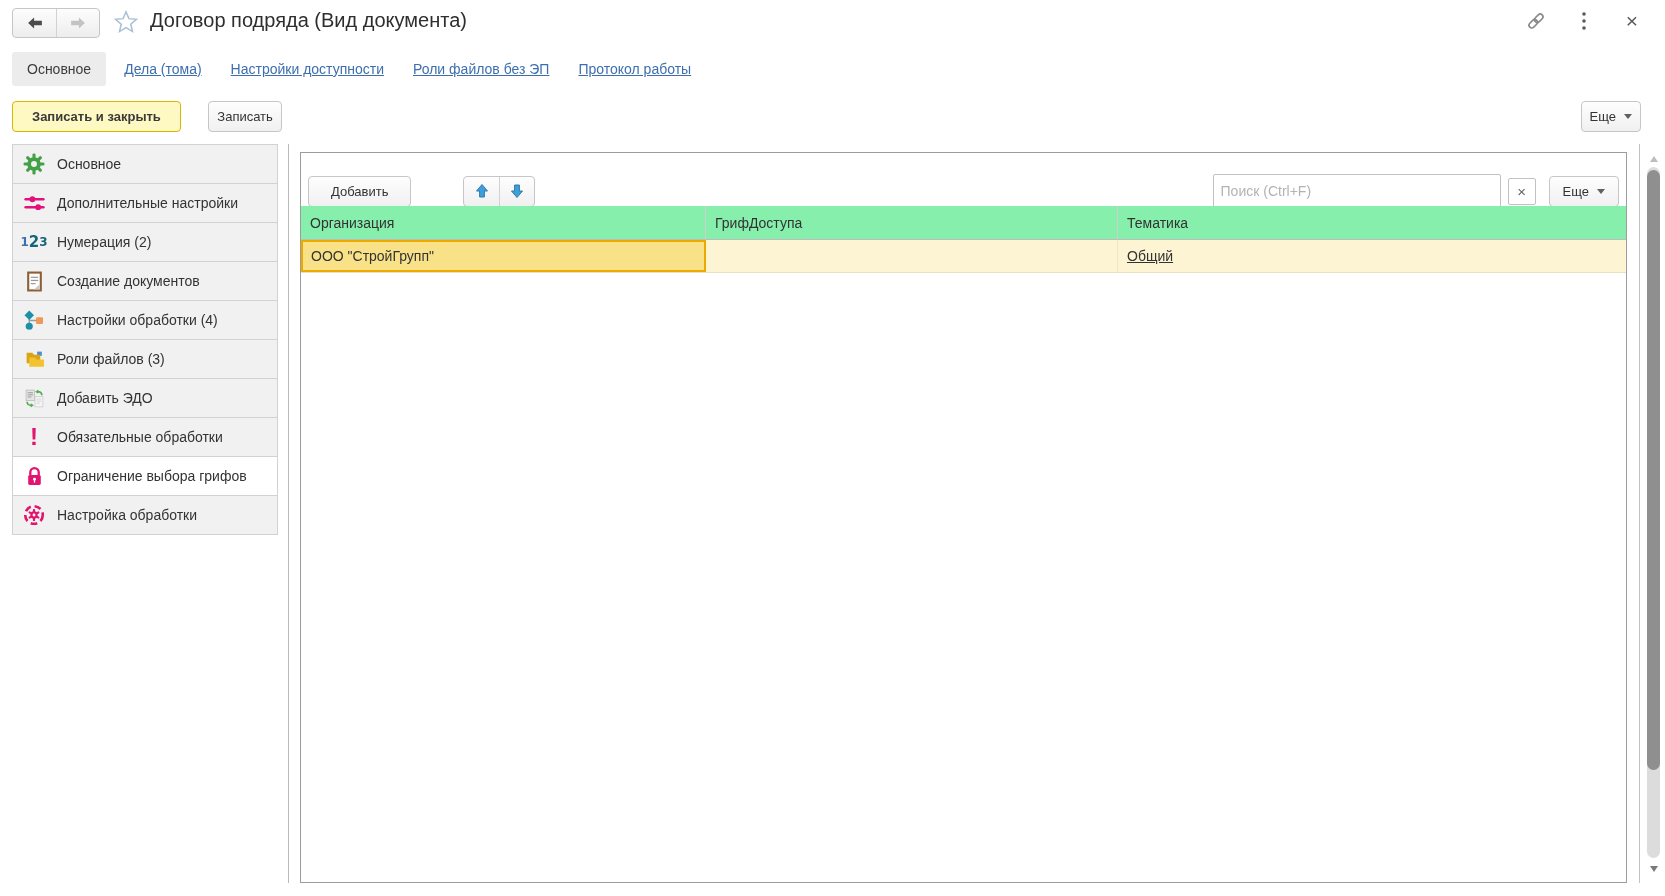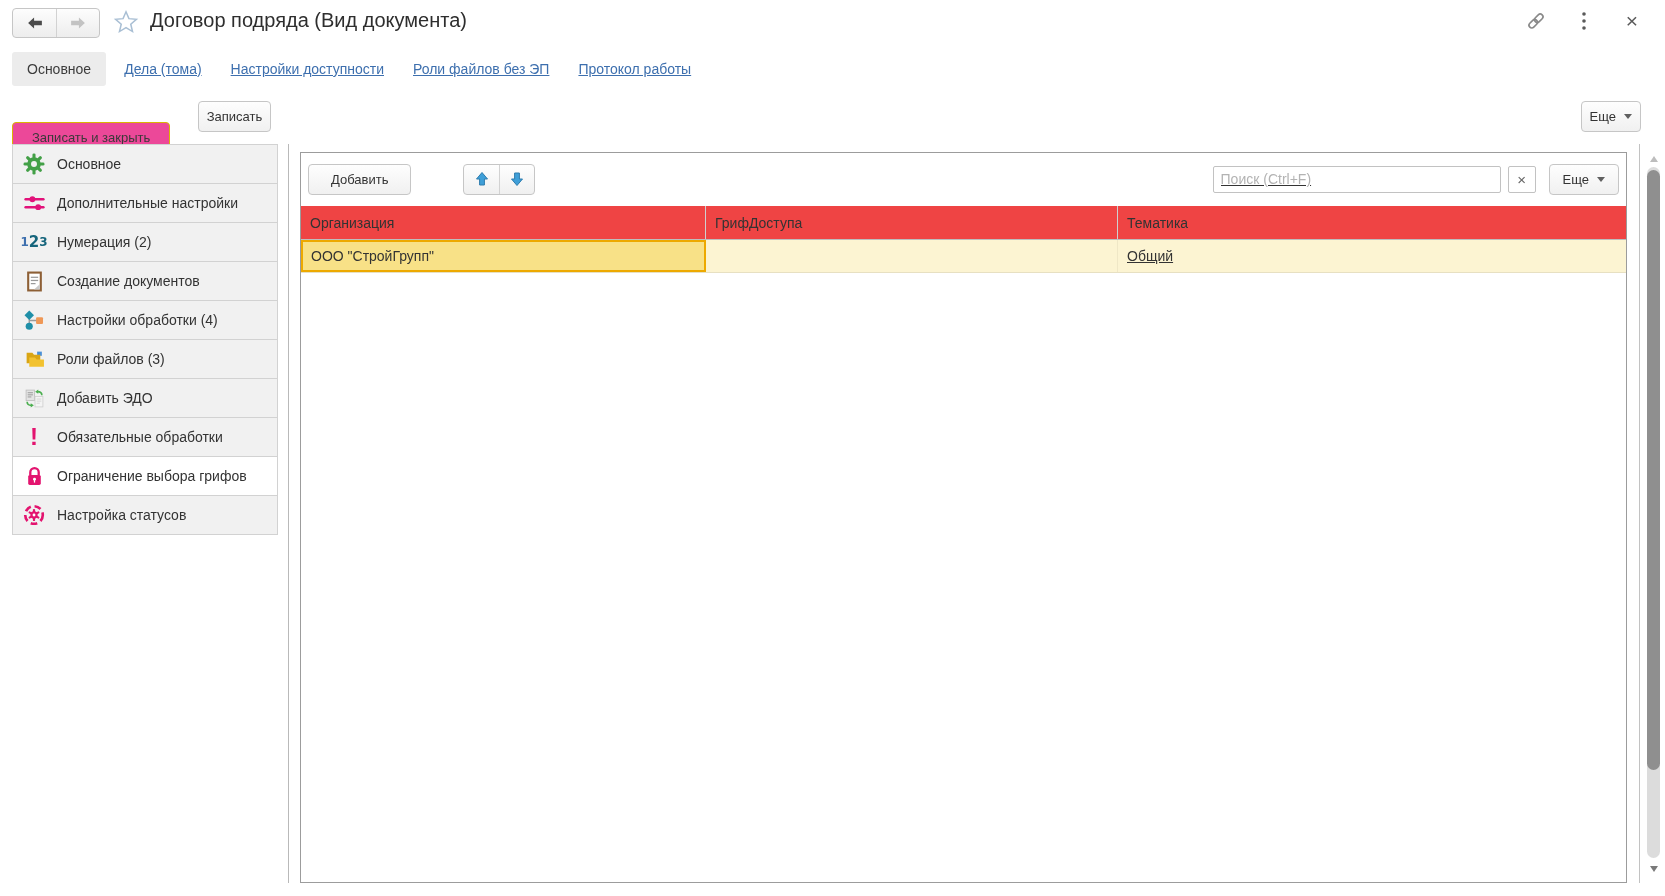"Записать и закрыть" .btn-primary { background: #ec4899 -> #fef9c3; font-weight: normal -> bold; margin-top: 21px -> none }
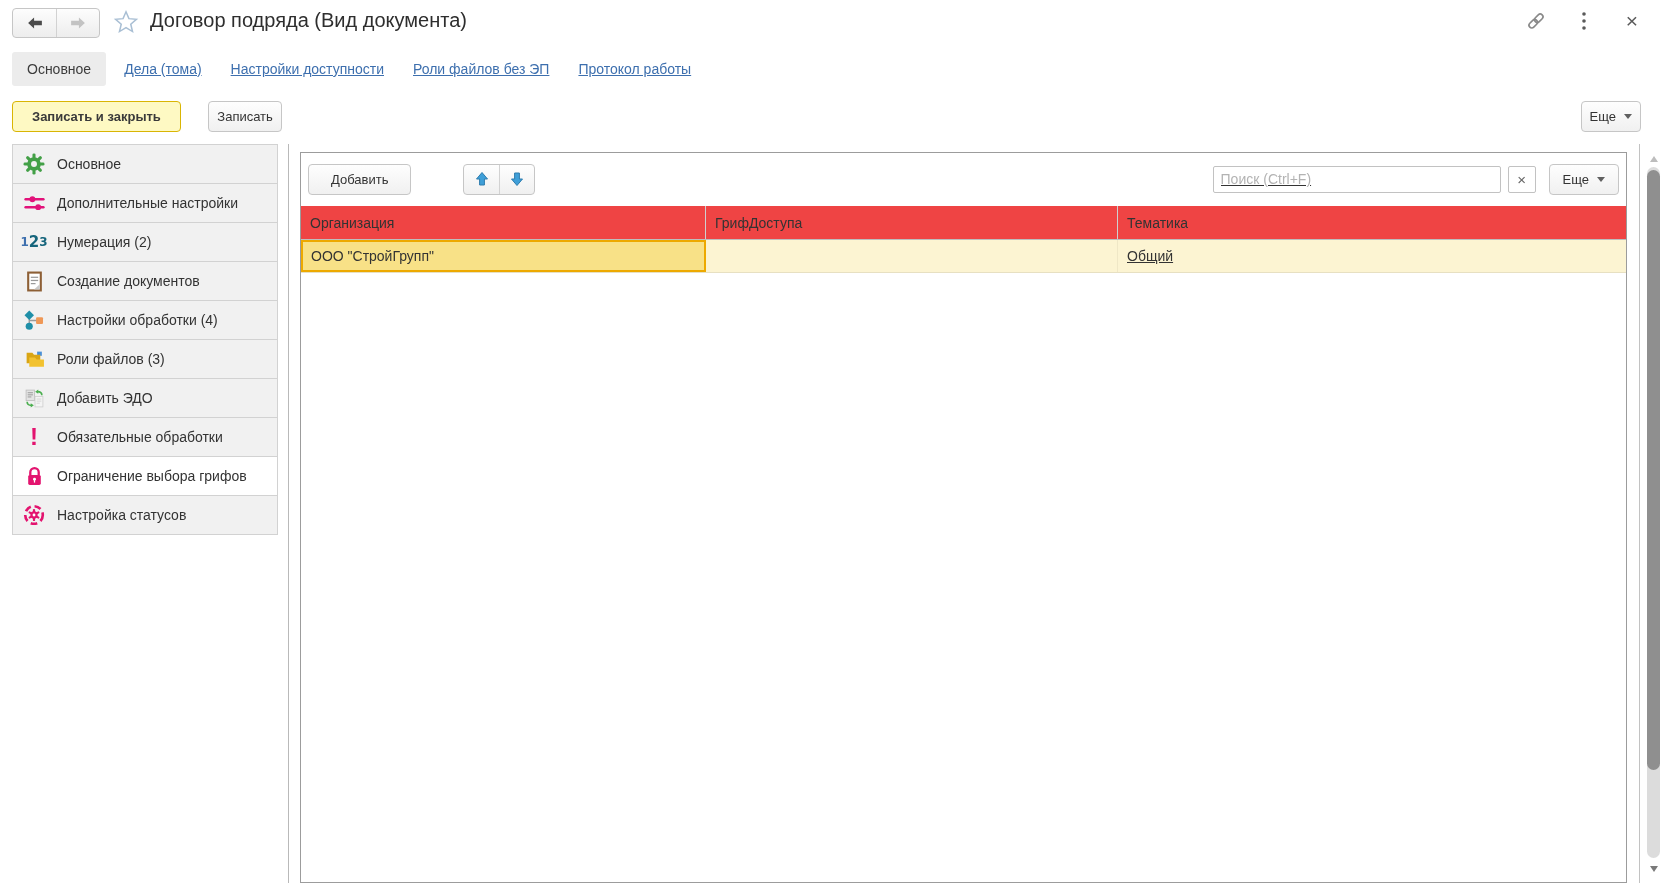"Добавить" .ptoolbar { top: 0 -> 12px }
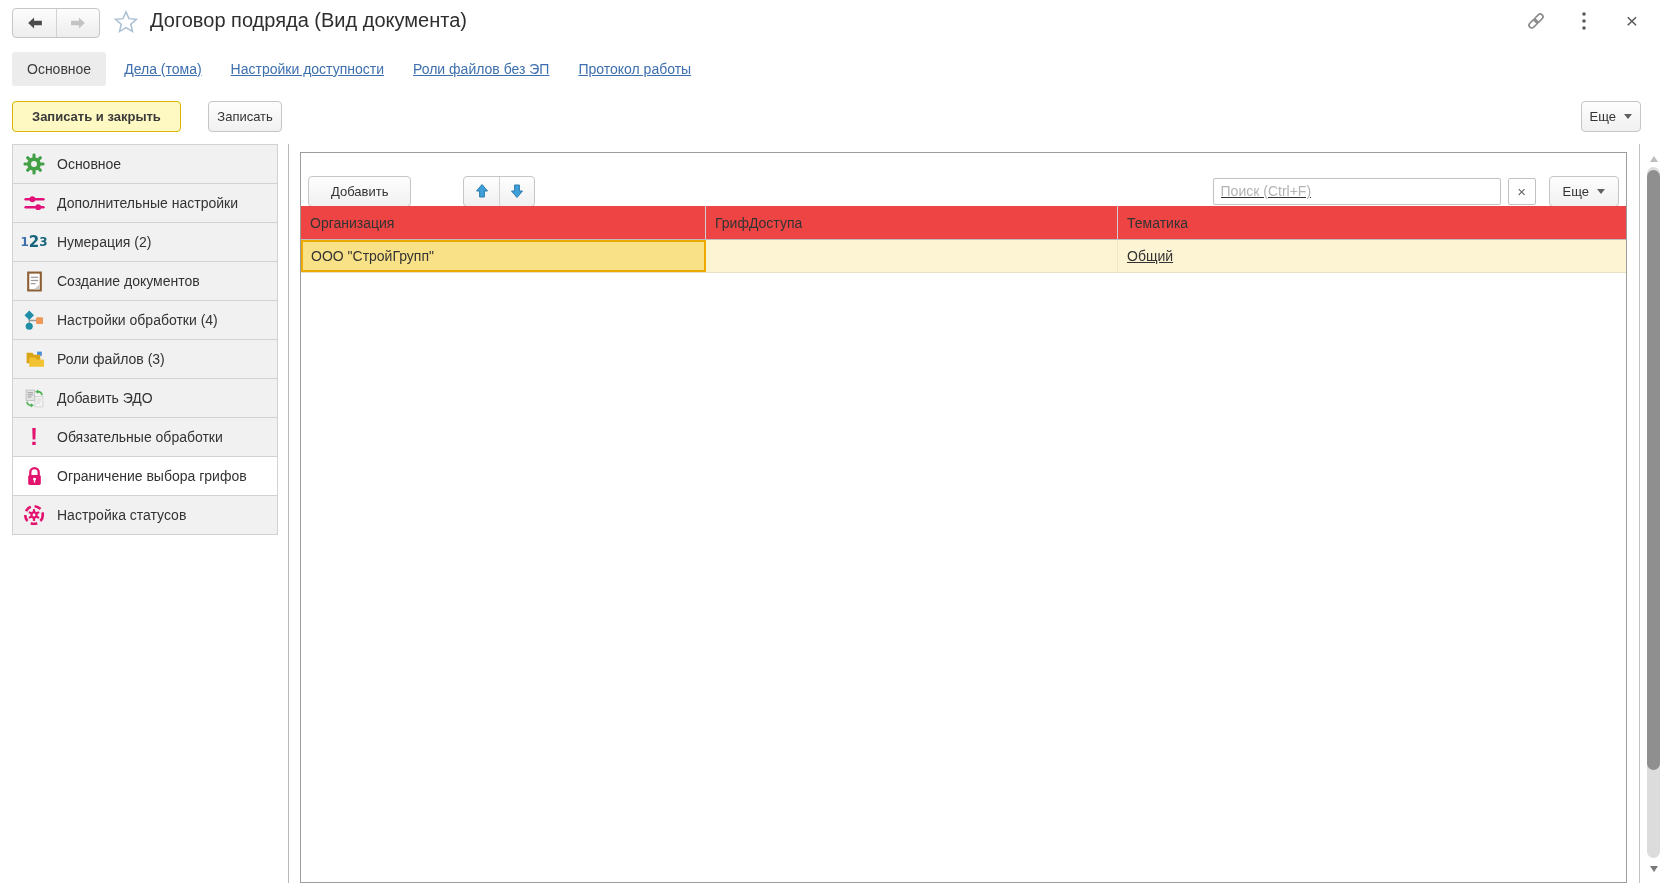"Поиск (Ctrl+F)" .search { padding: 9px 7px -> 16px 7px; text-decoration: underline -> none }
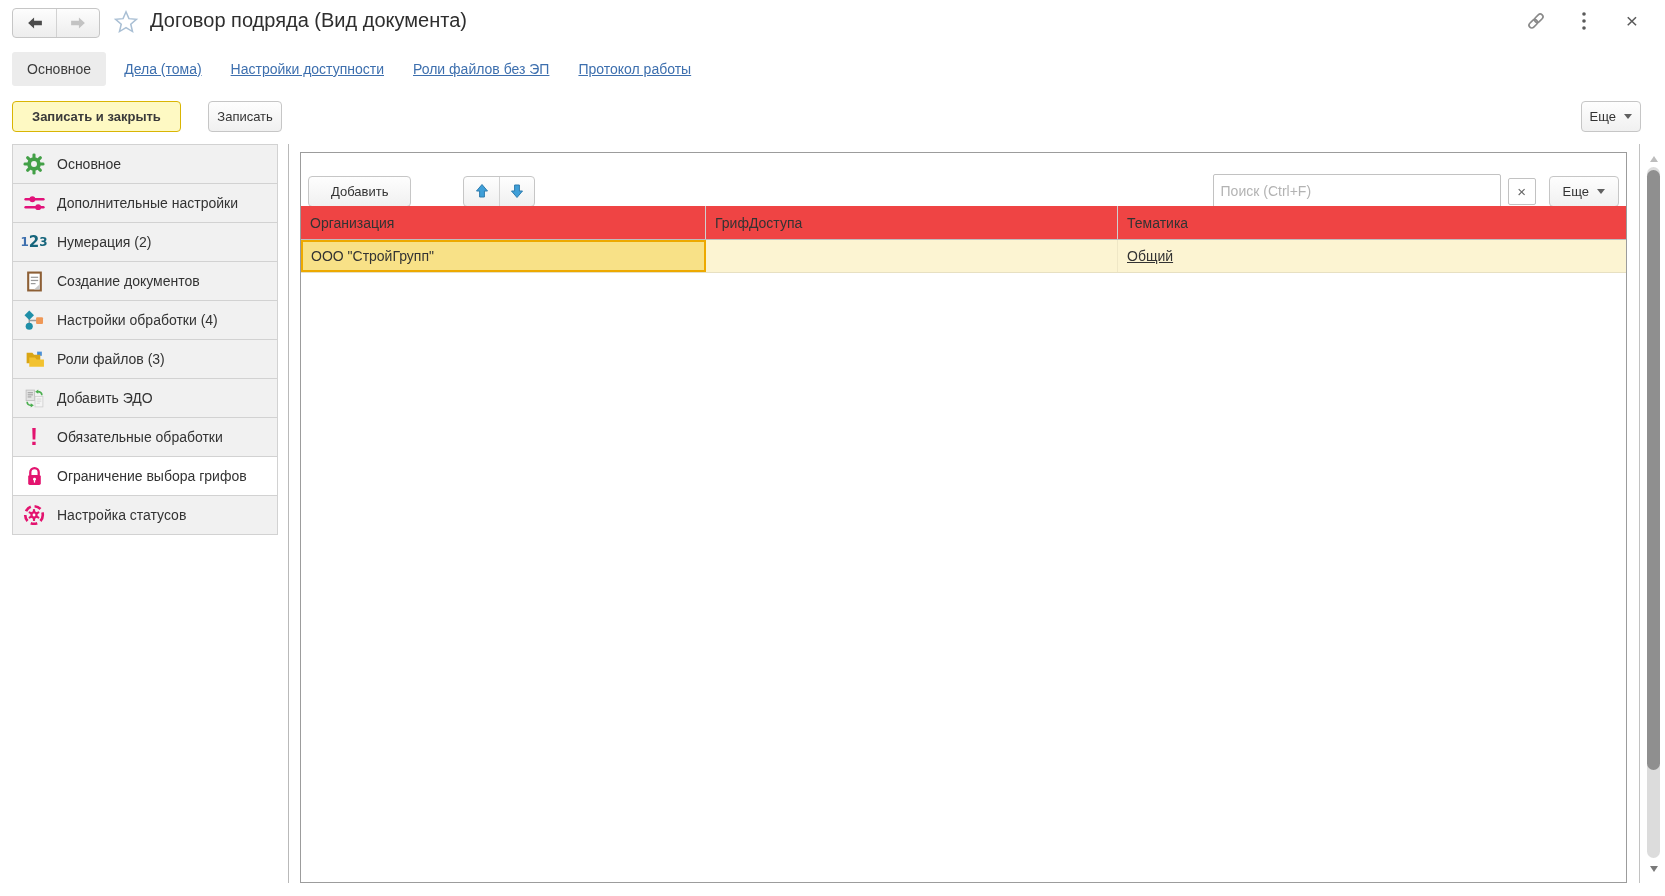"Организация" .thead { background: #ef4444 -> #86efac }
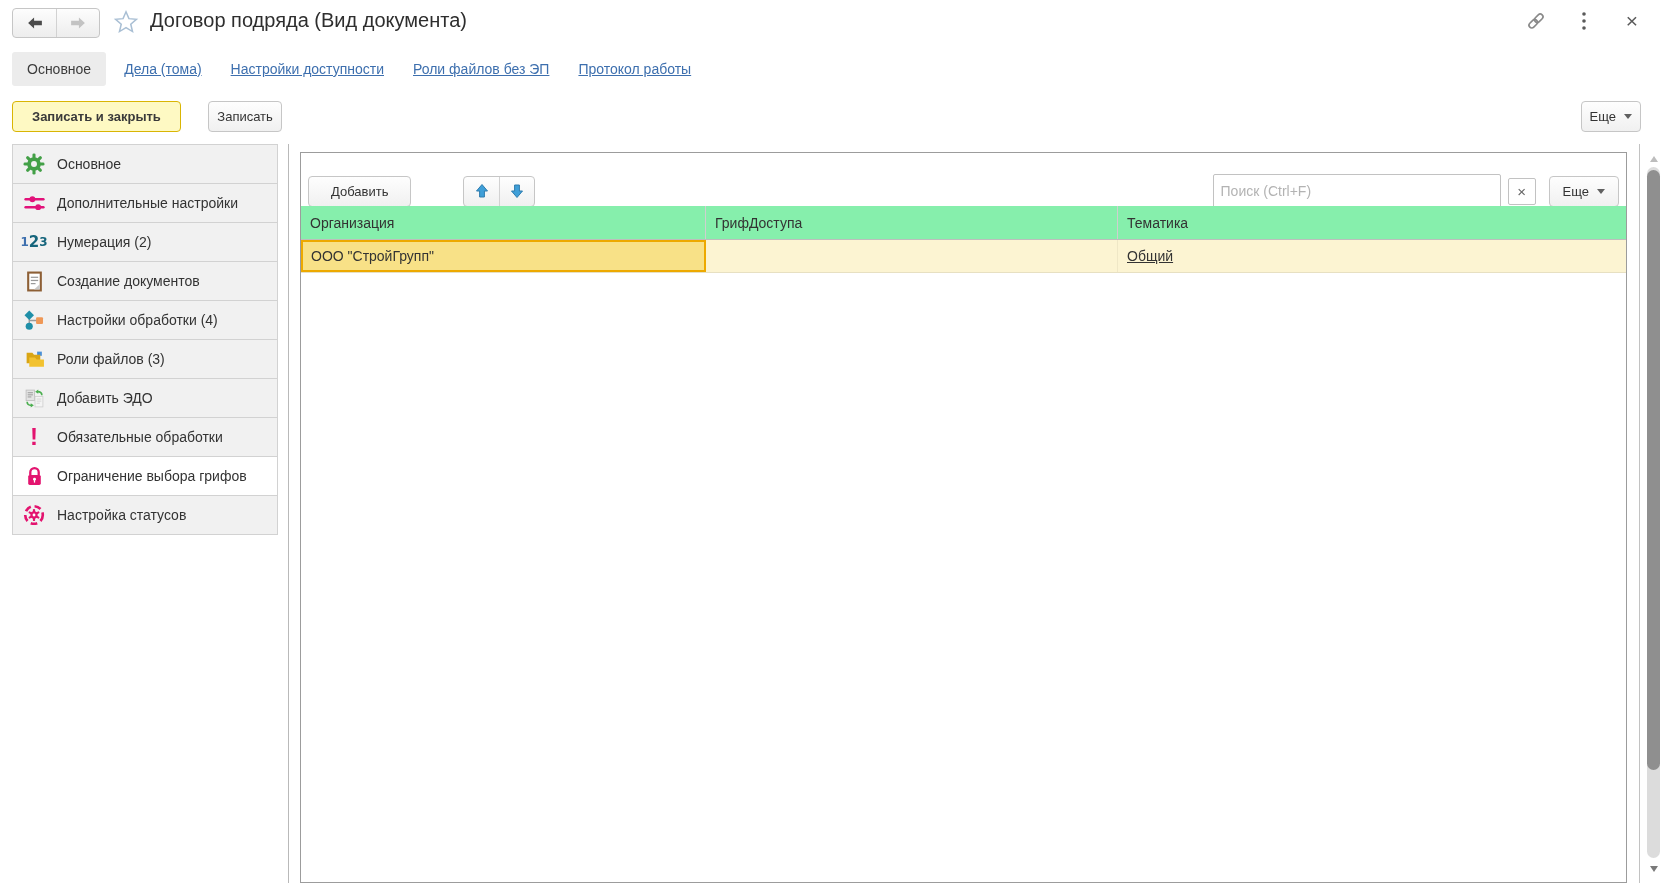"Настройка статусов" span.side-label { text: статусов -> обработки }
